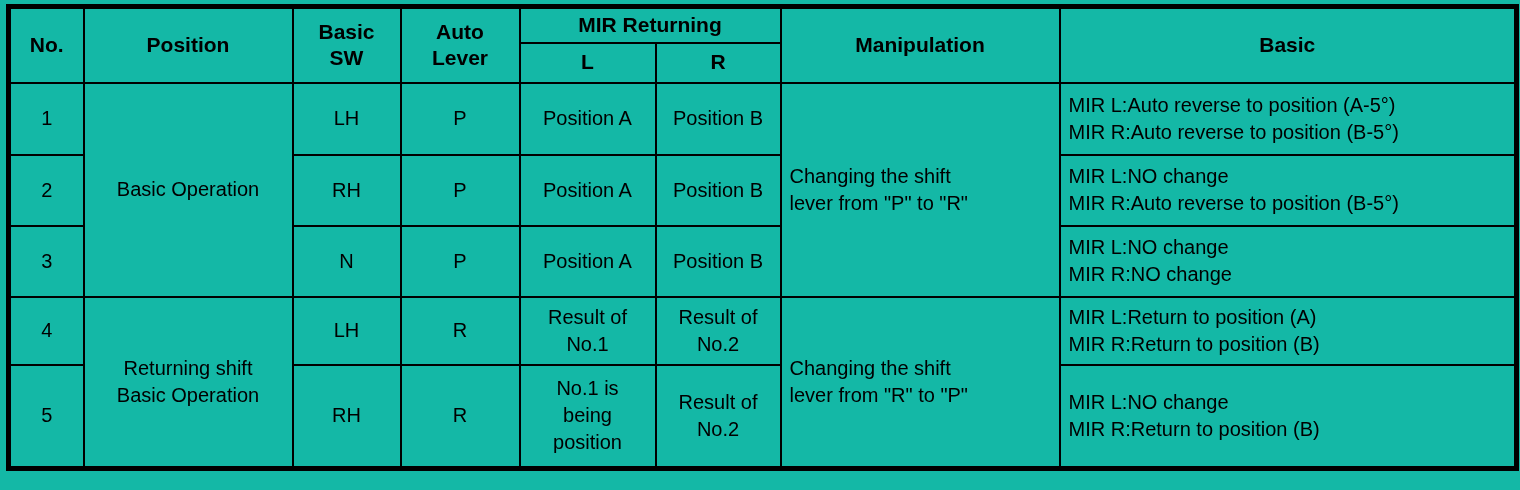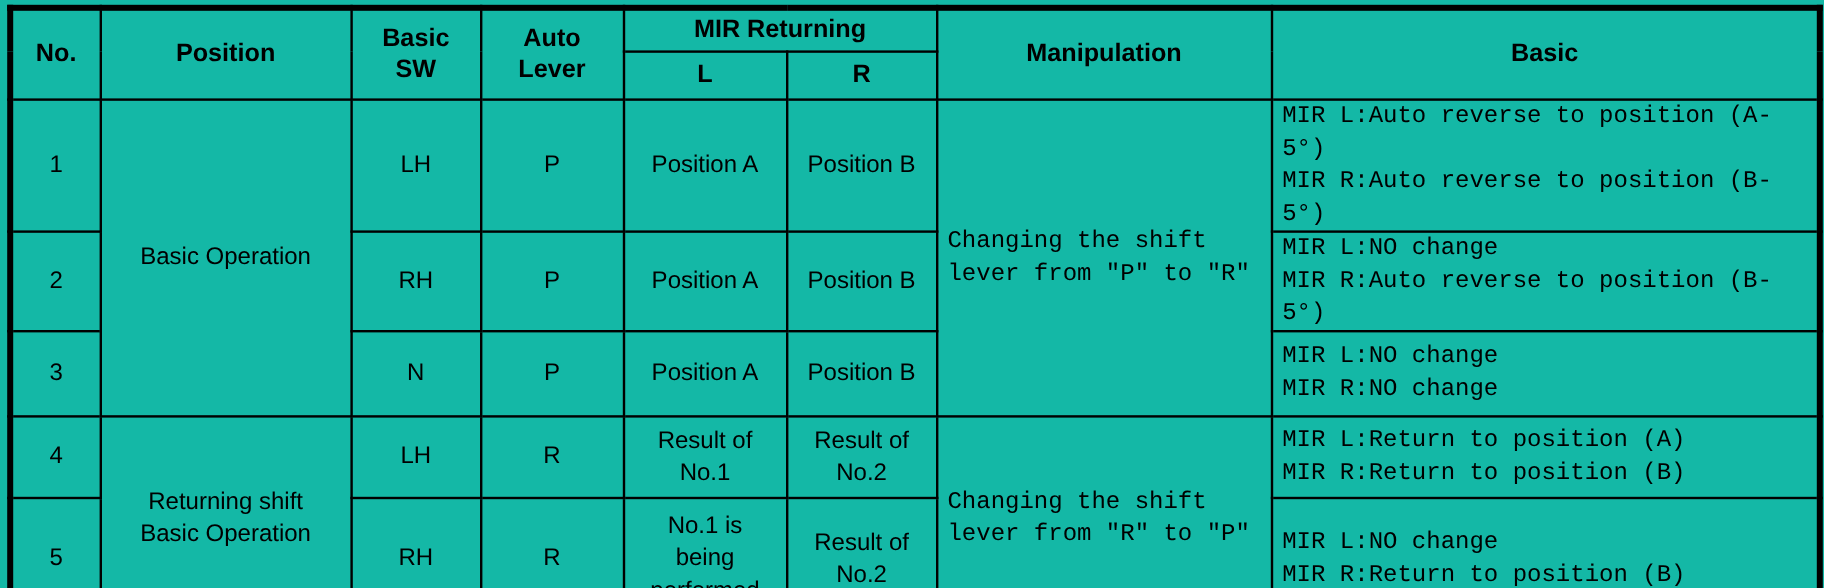"MIR L:Auto reverse to position" .op-table td.left { font-family: Liberation Mono, monospace -> none }
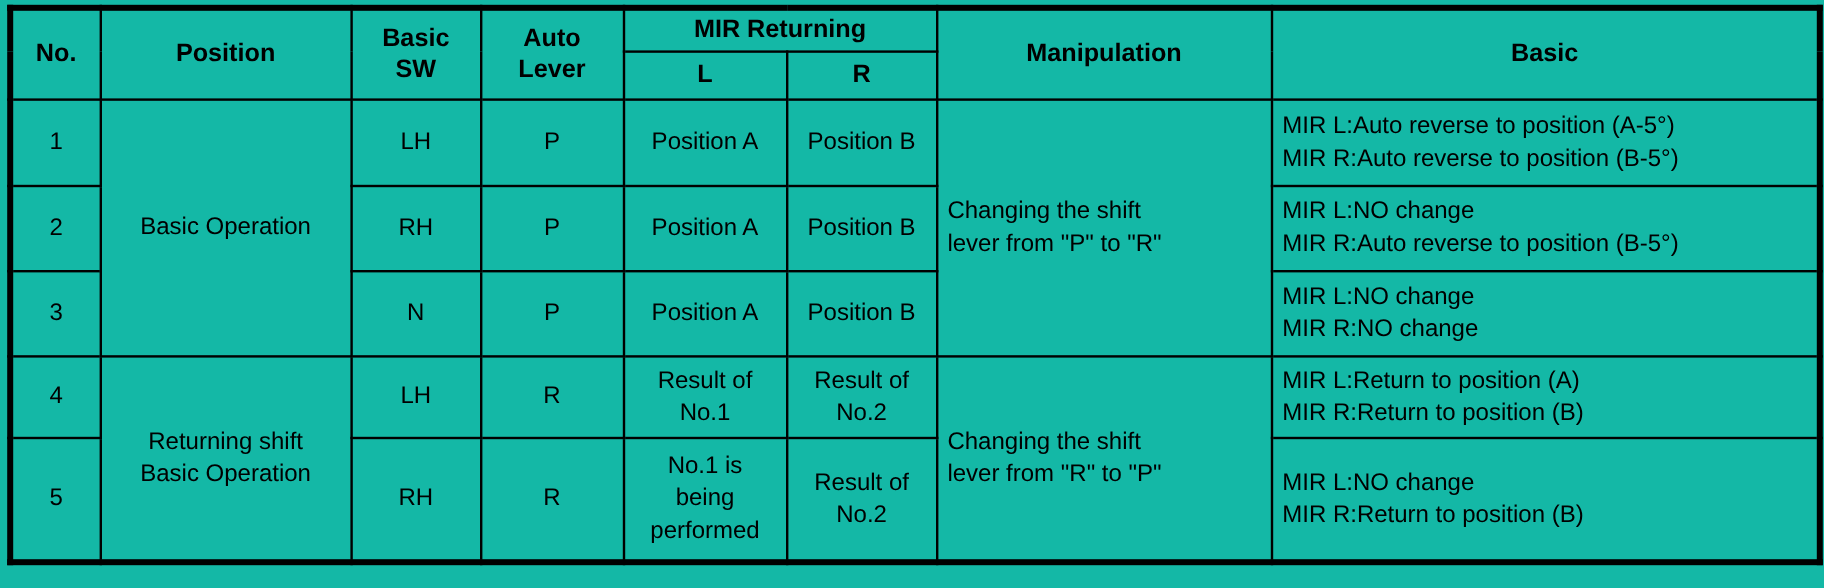"No.1 is" td { text: performed -> position }
